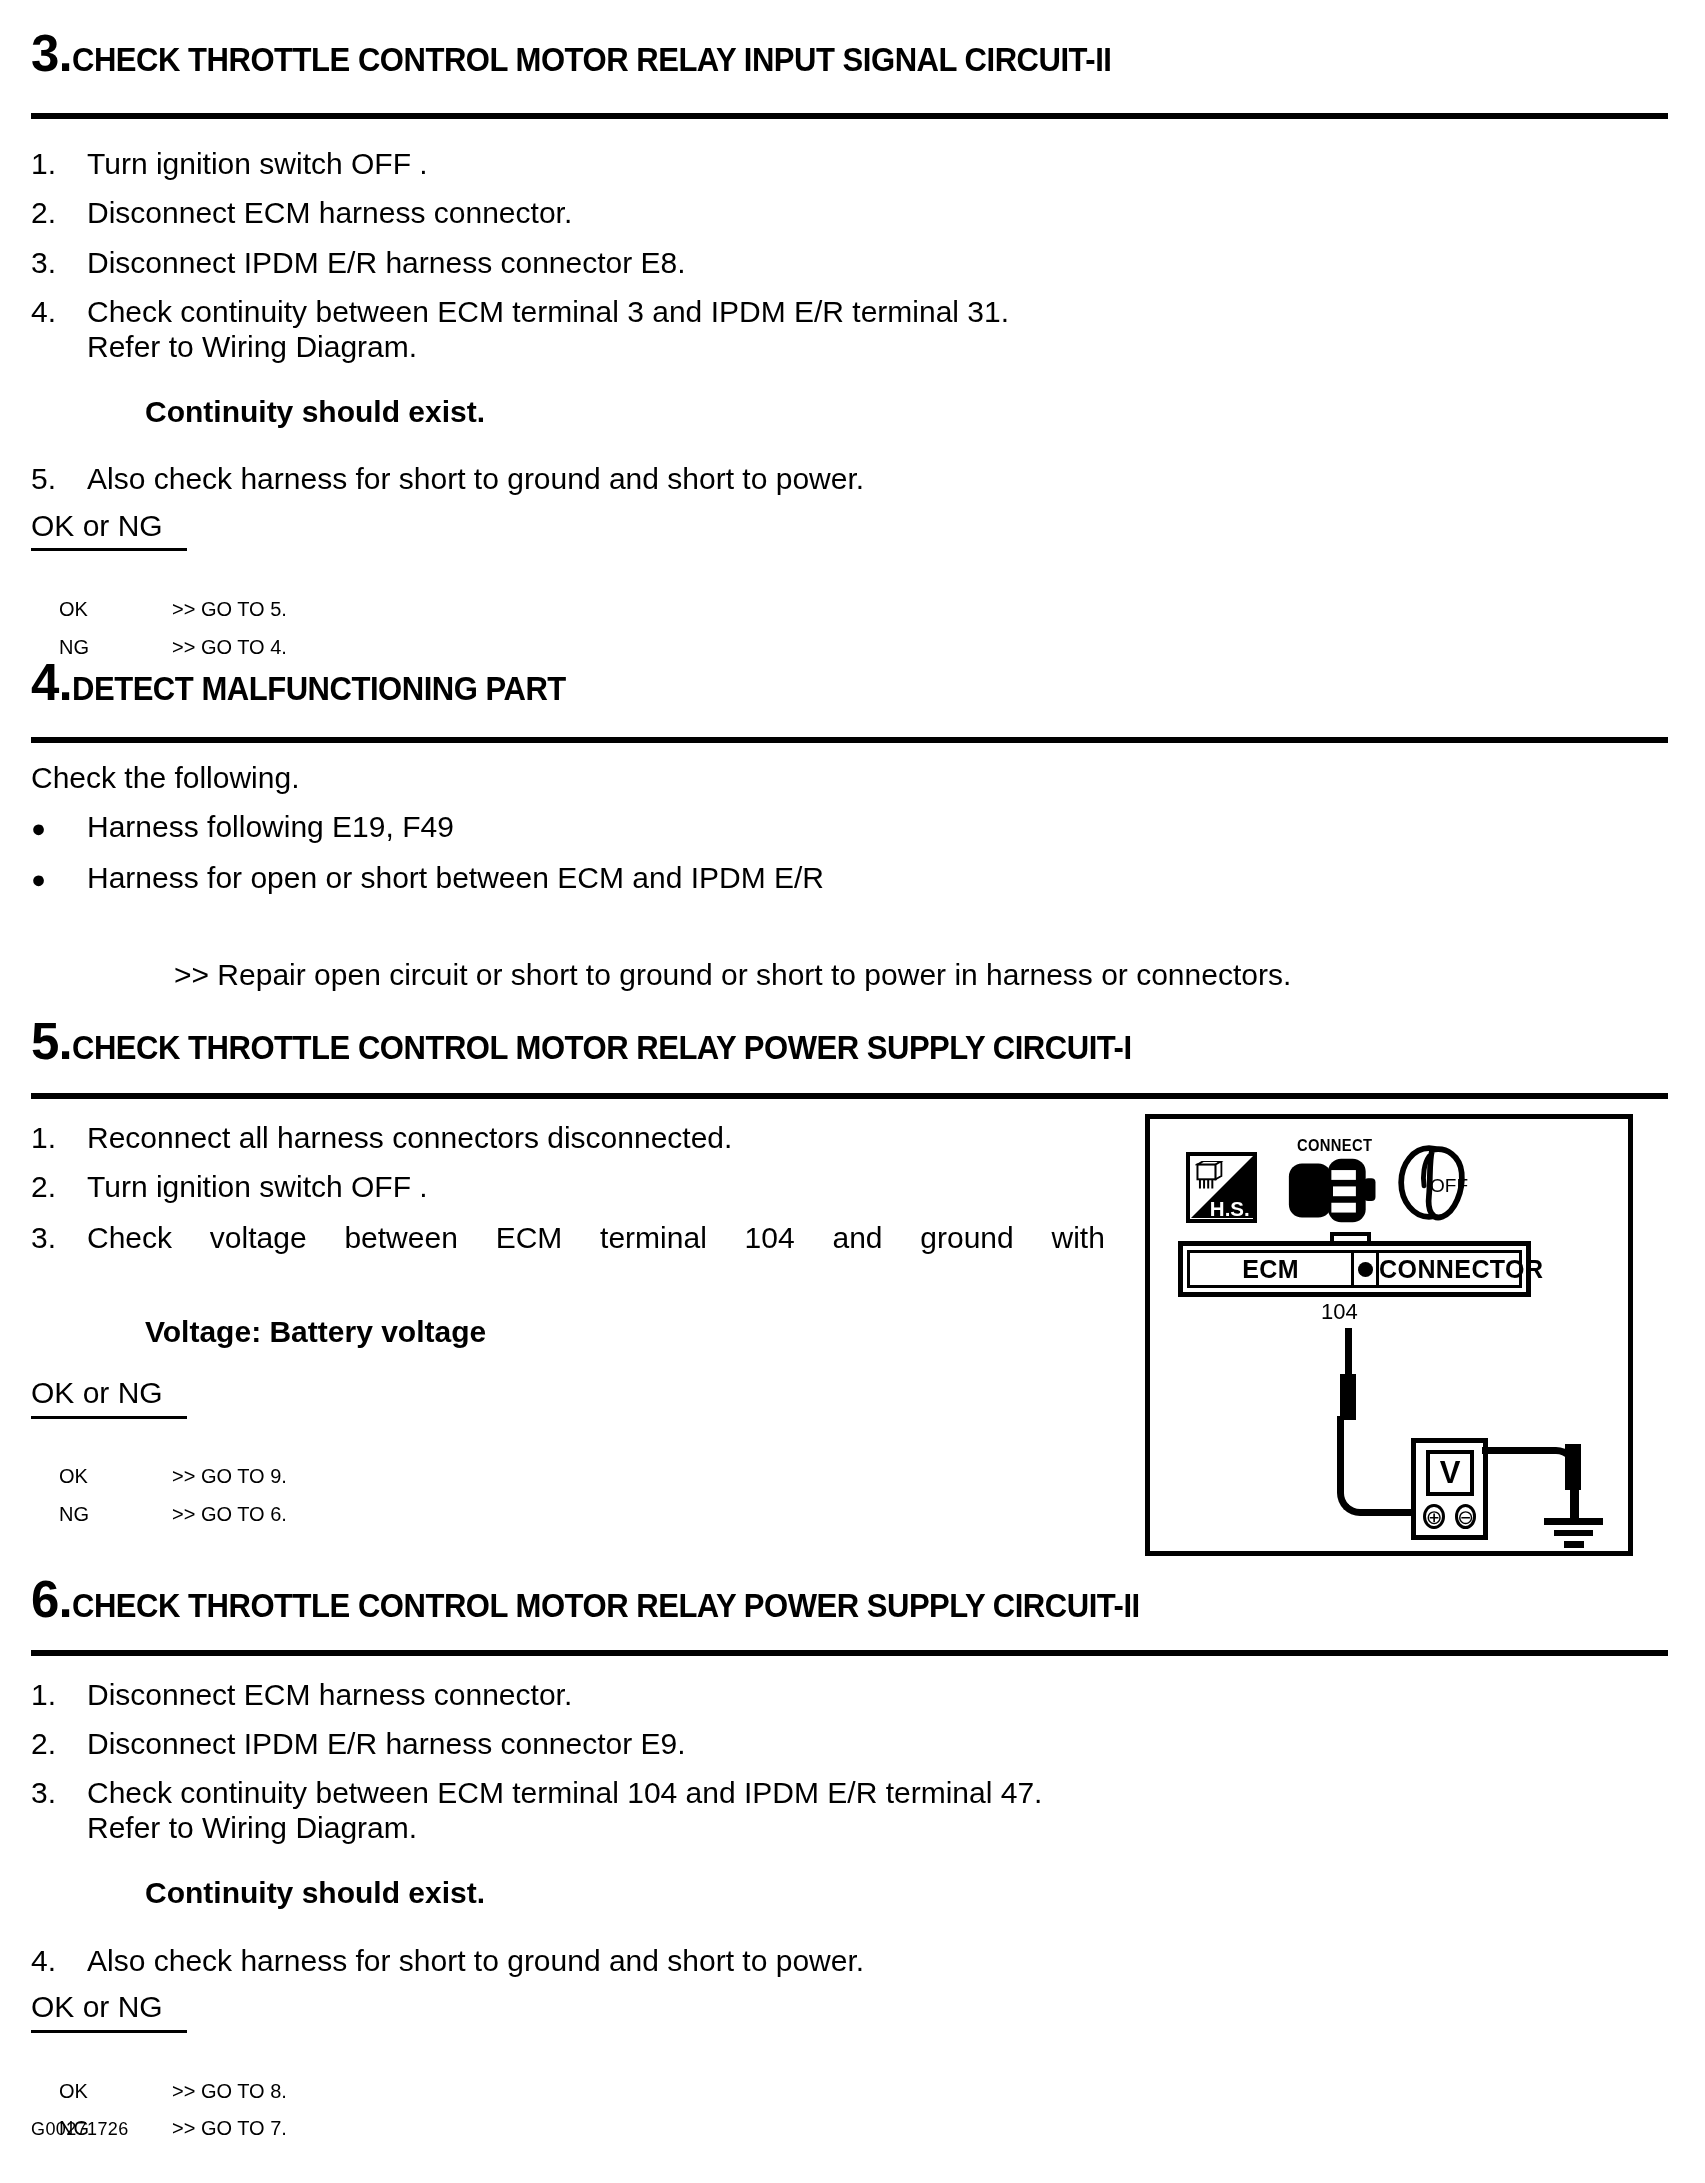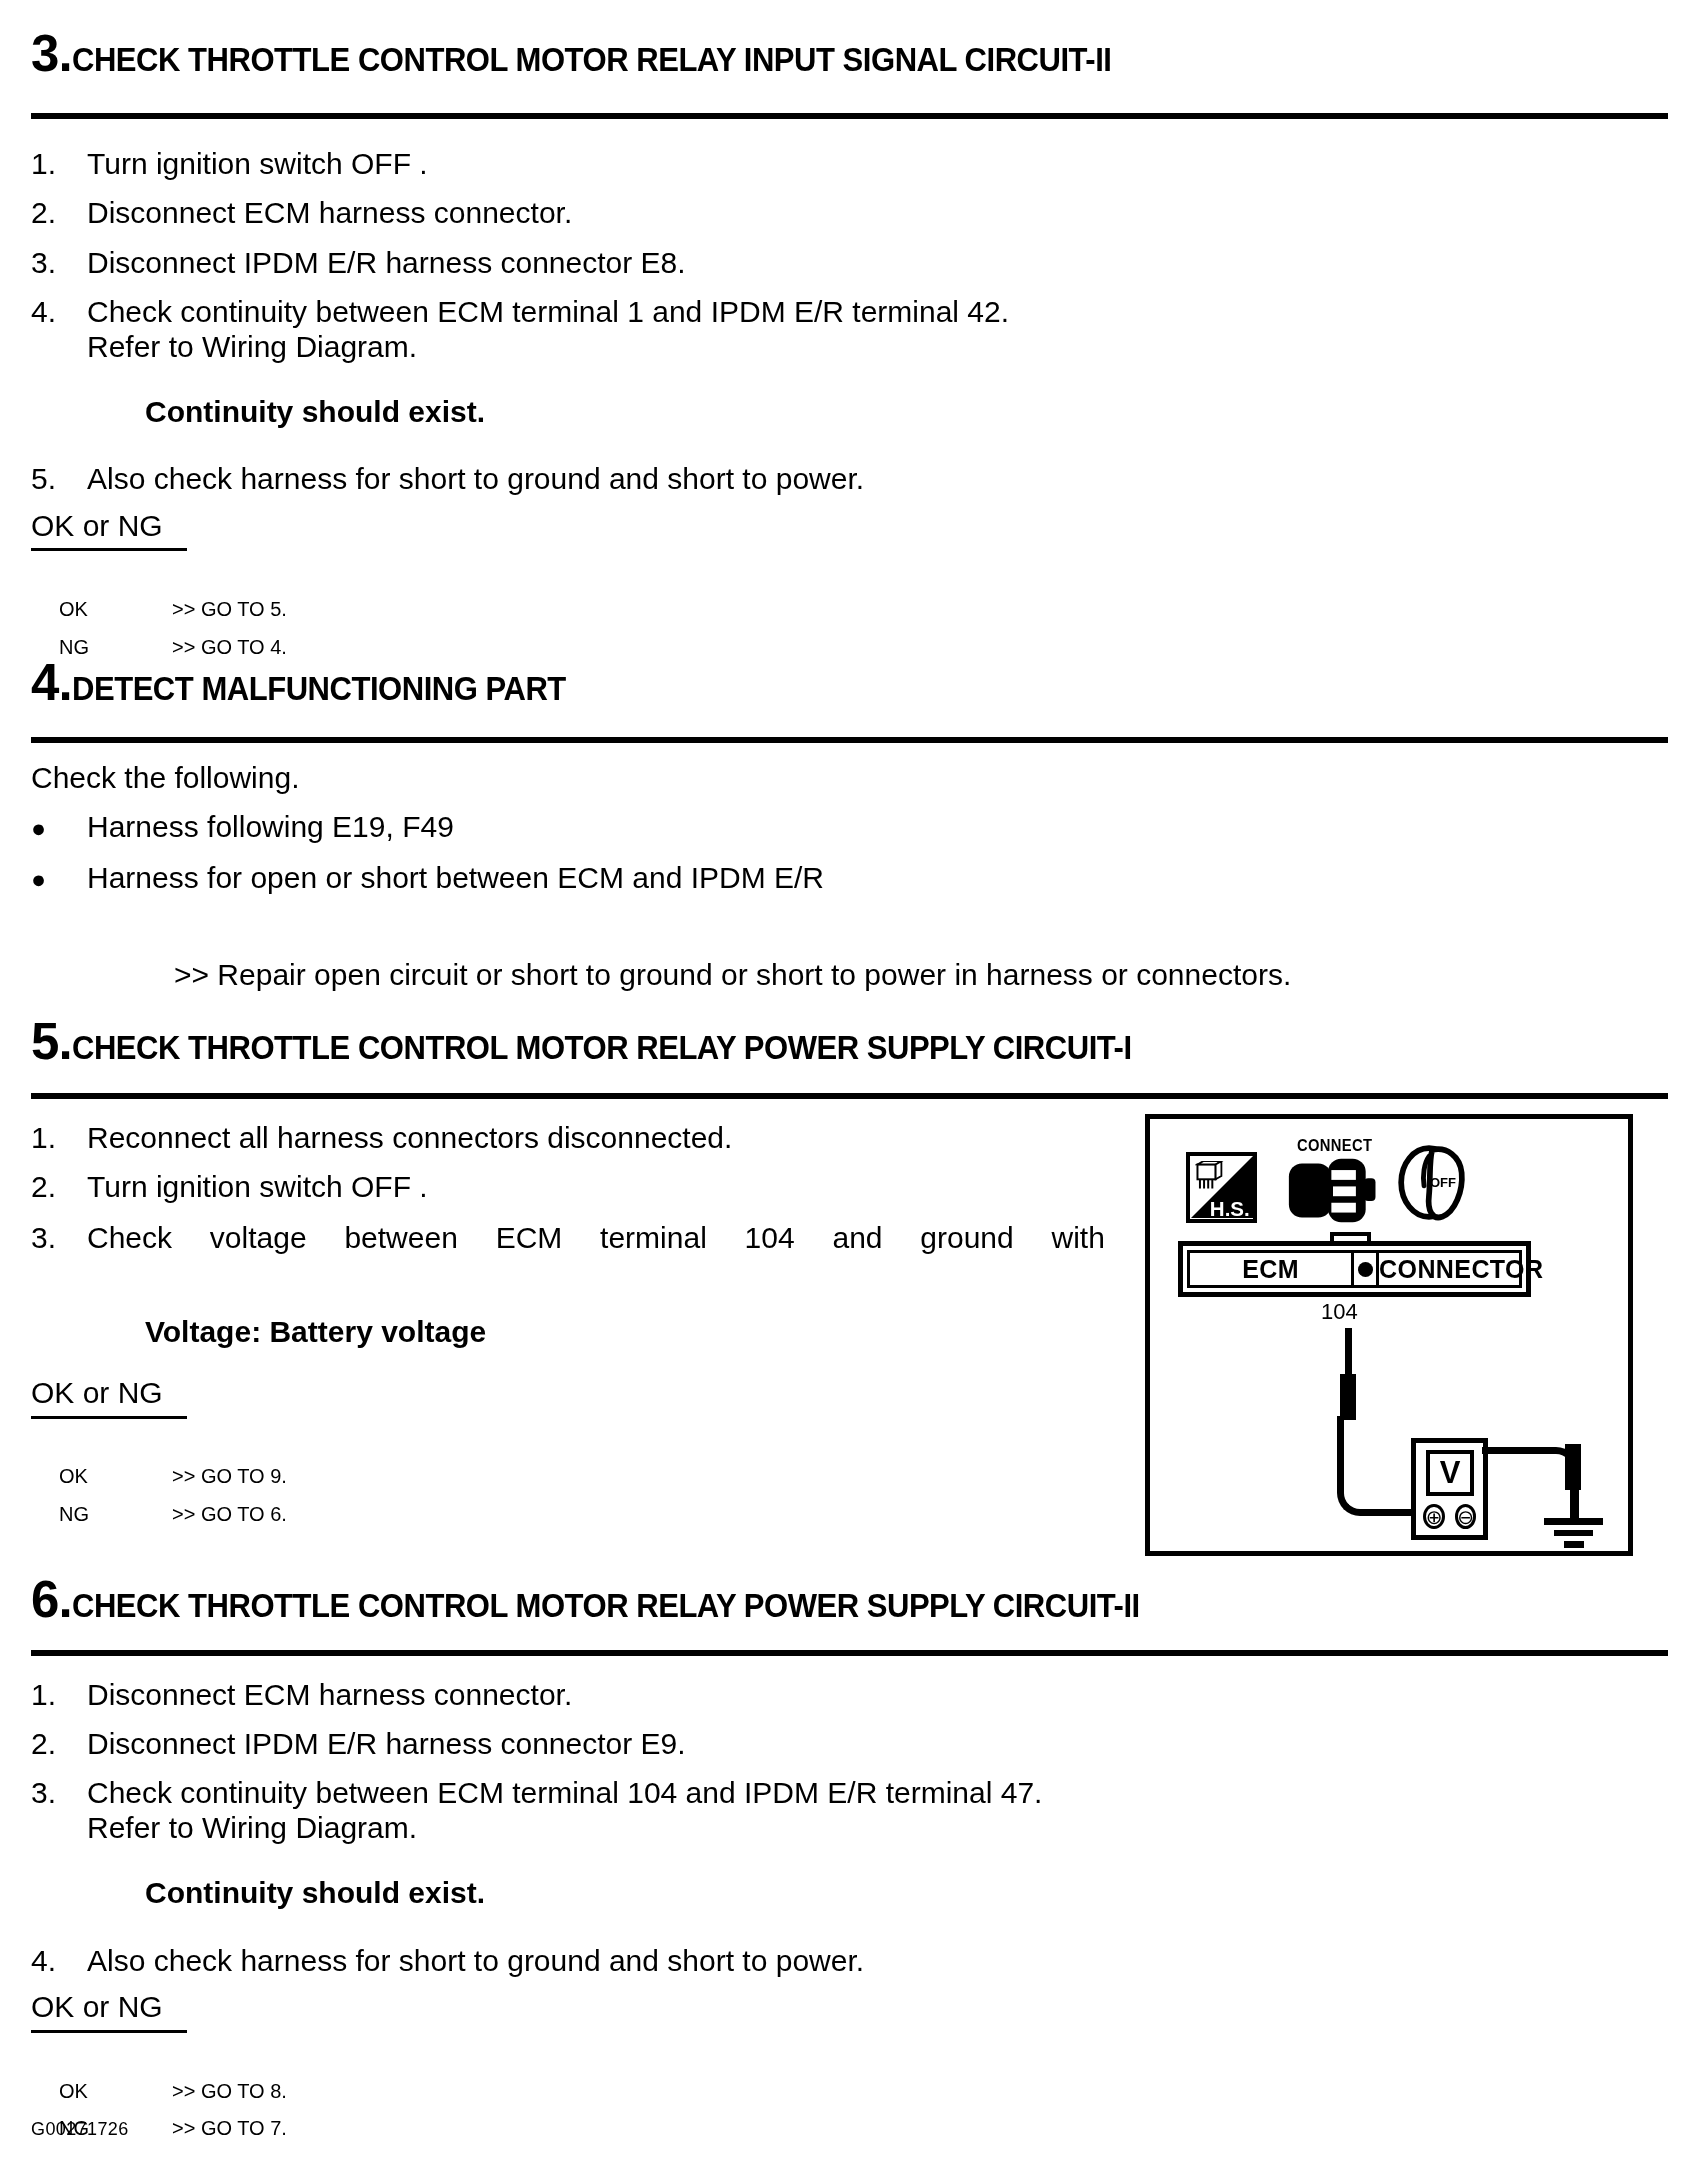"Check continuity between ECM terminal 1" span.body { text: 1 and IPDM E/R terminal 42 -> 3 and IPDM E/R terminal 31 }
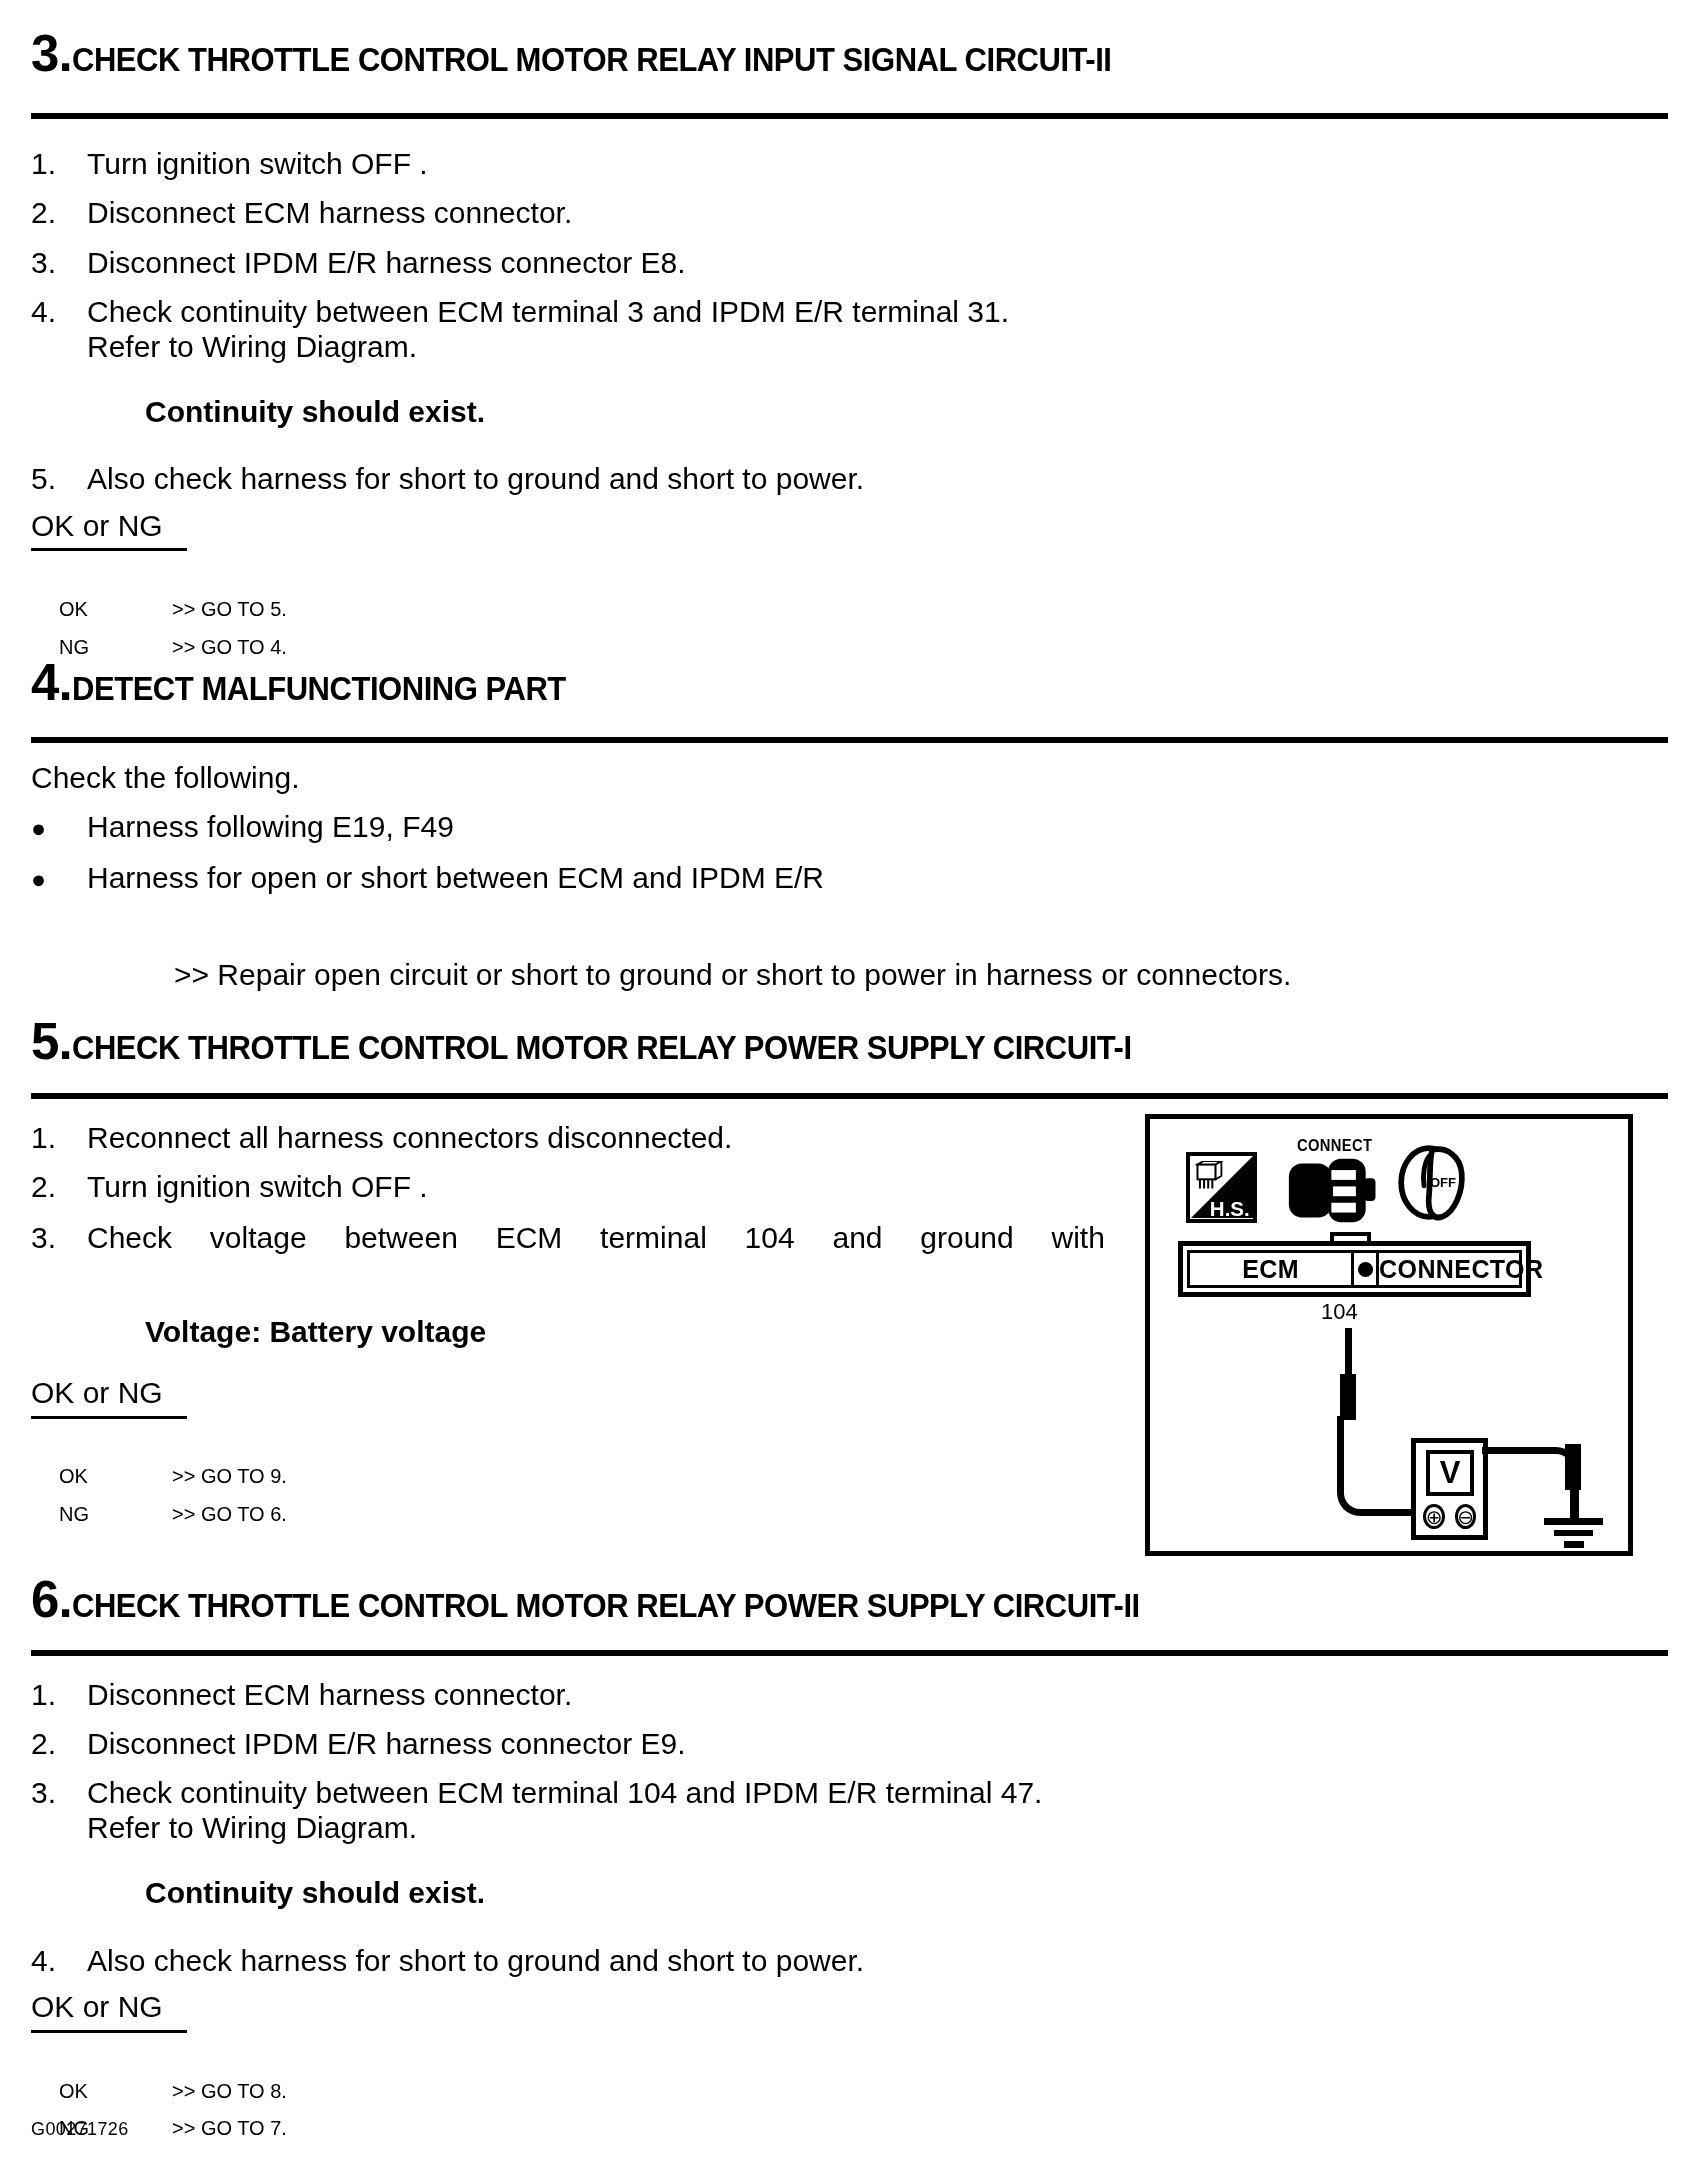"OFF" .off-icon .off-text { font-size: 13px -> 19px; font-weight: 700 -> 400 }
